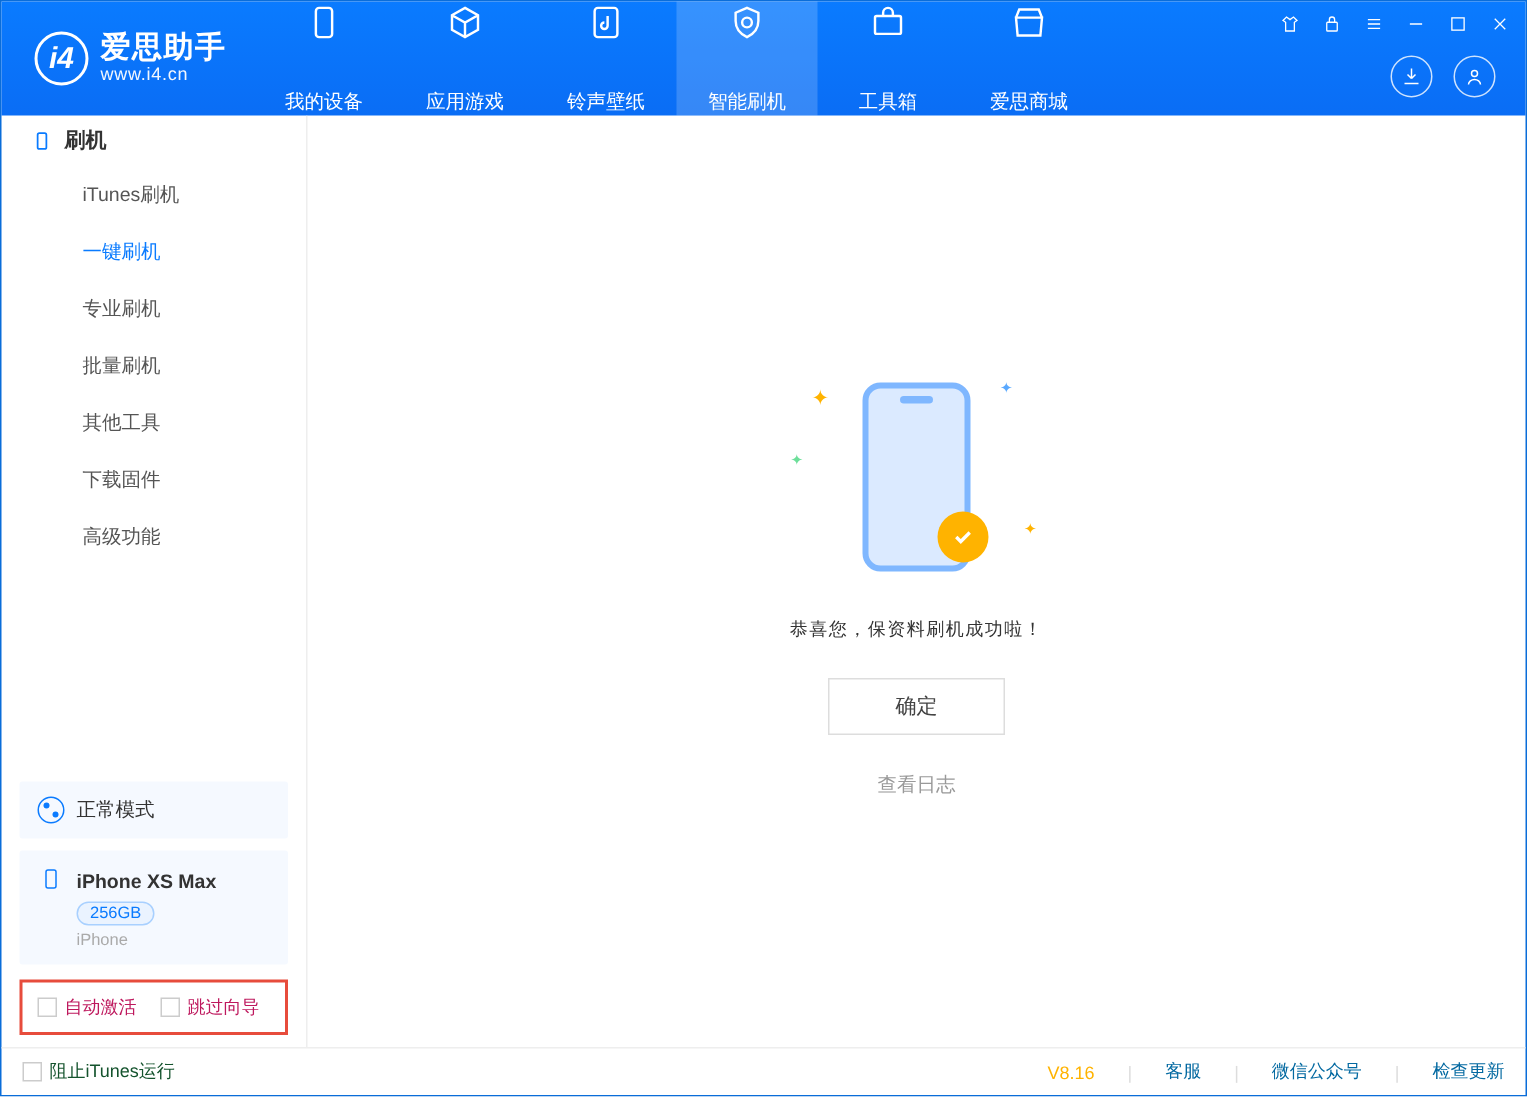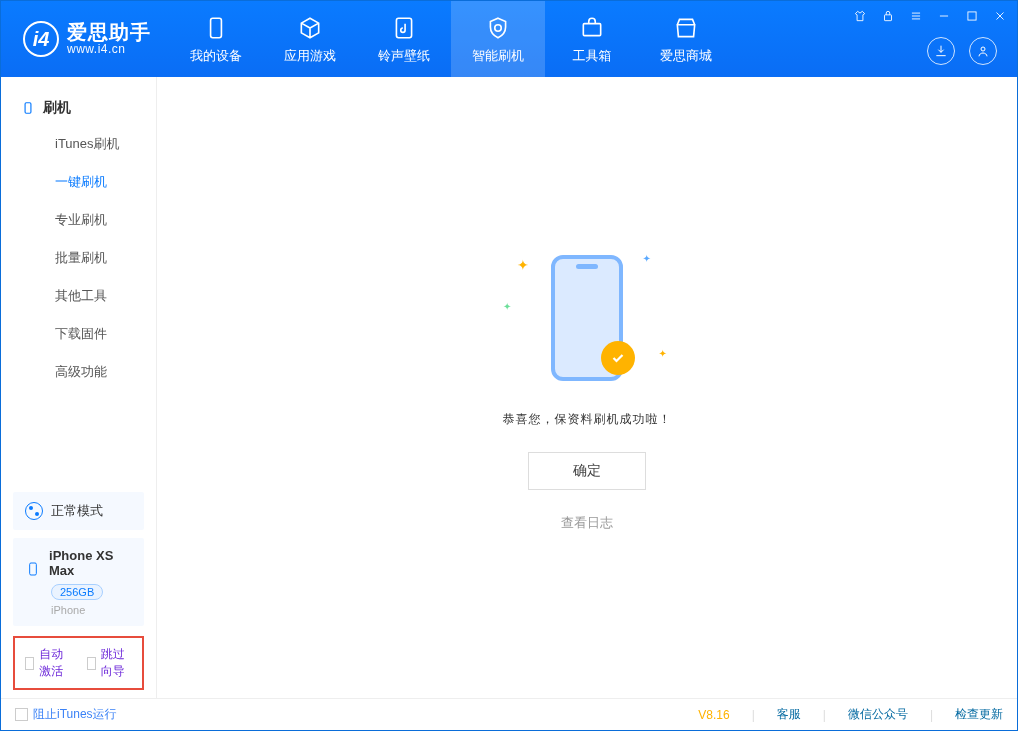"我的设备" .tab { justify-content: center -> space-between }
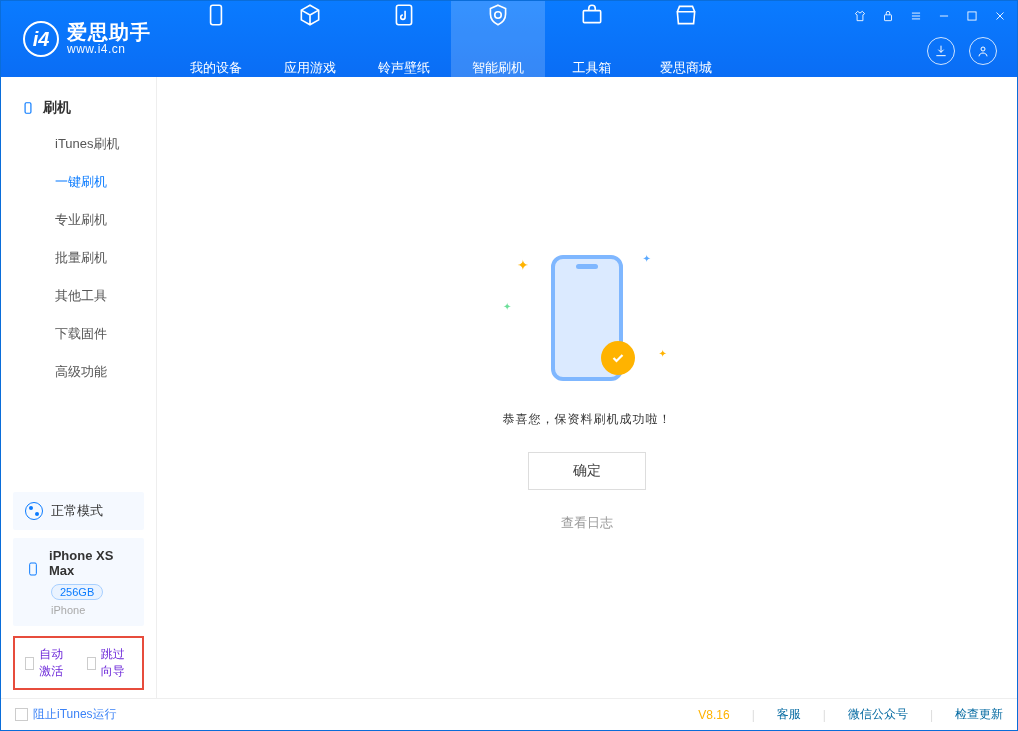"刷机" .sidebar { padding-top: 14px -> none; width: 156px -> 204px }
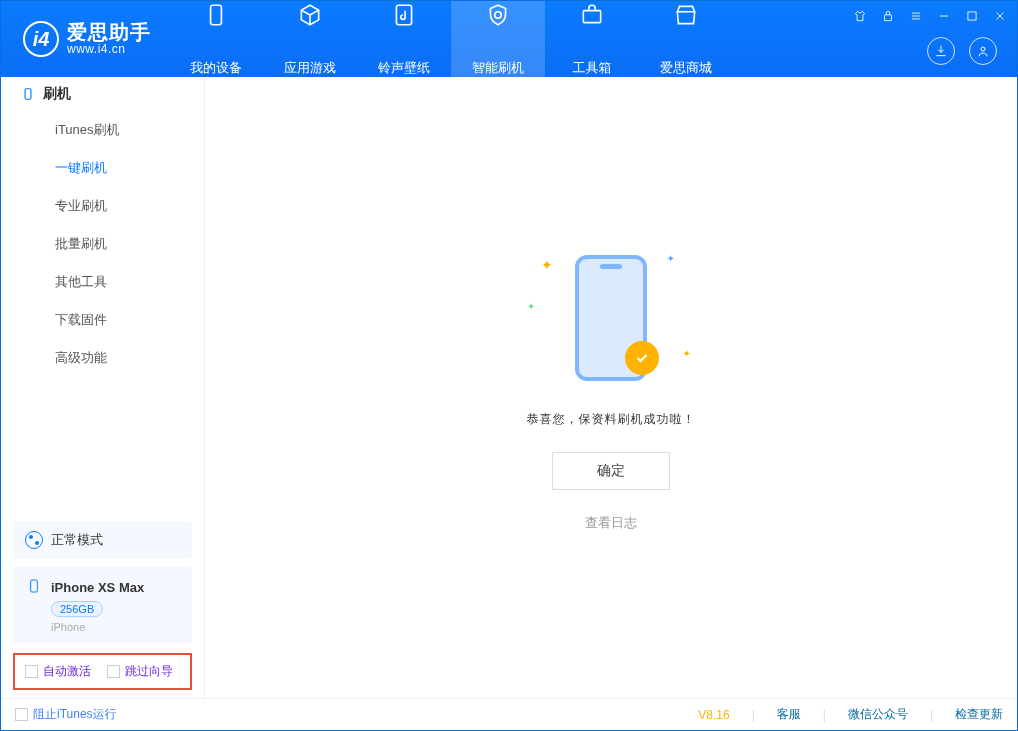"自动激活" .chk { color: #6d28d9 -> #be185d }
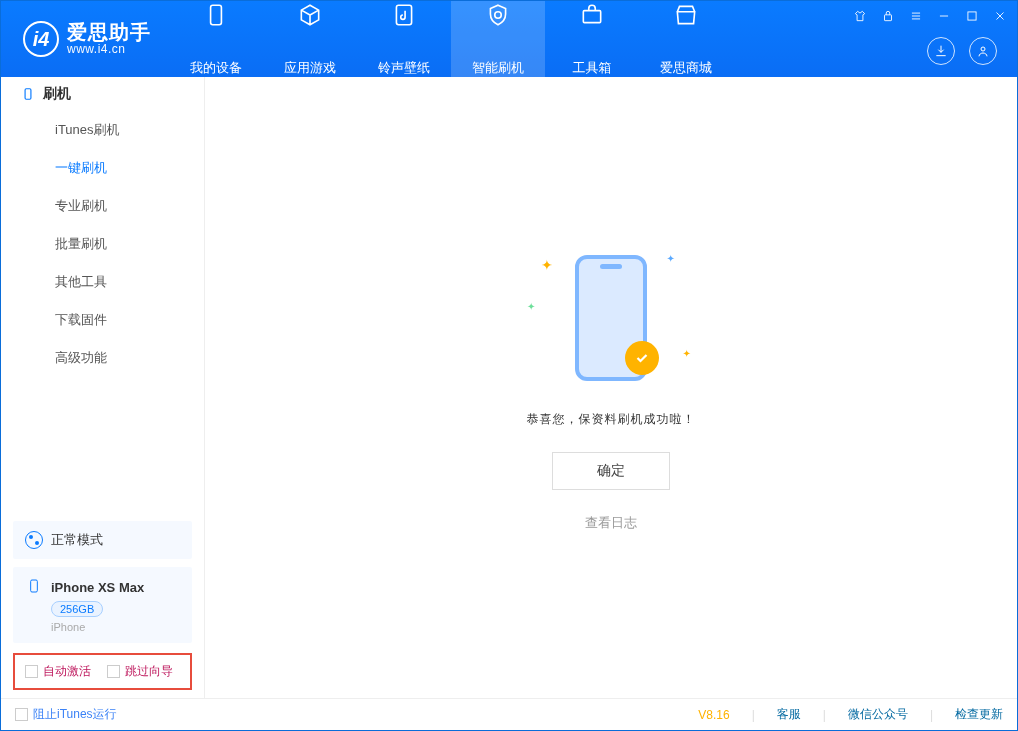"阻止iTunes运行" .footer .chk { color: #3b82f6 -> #14532d }
